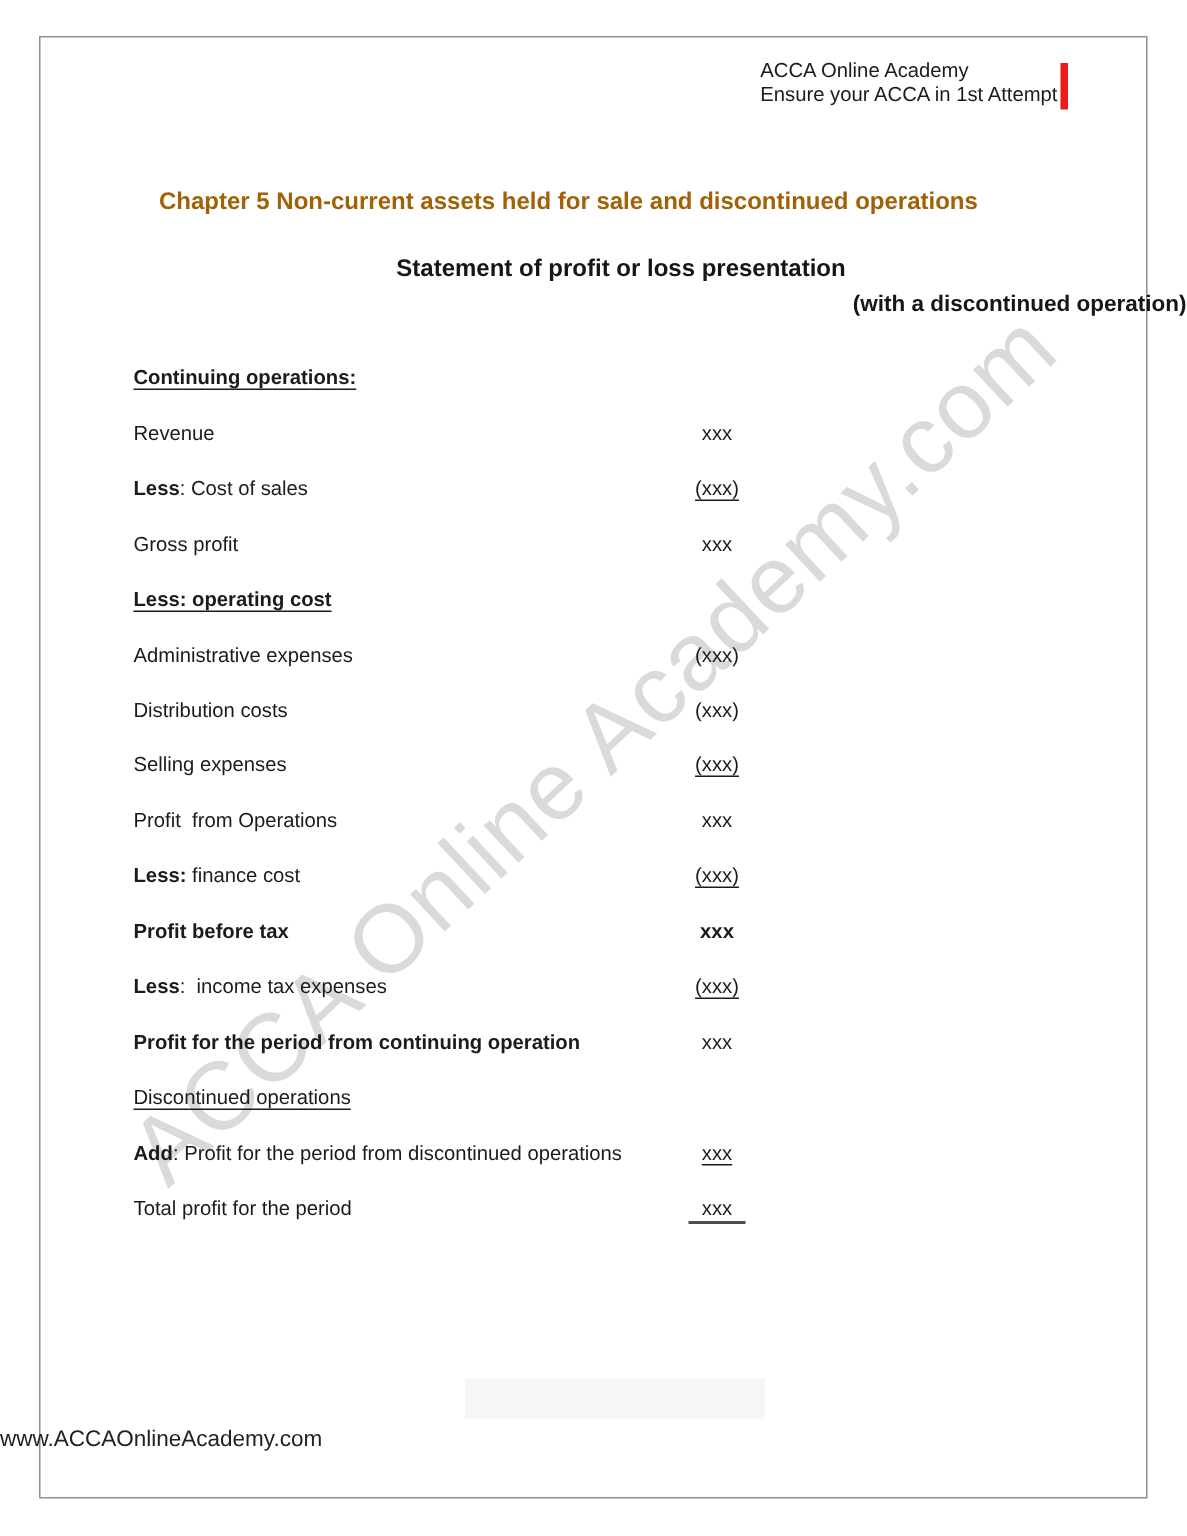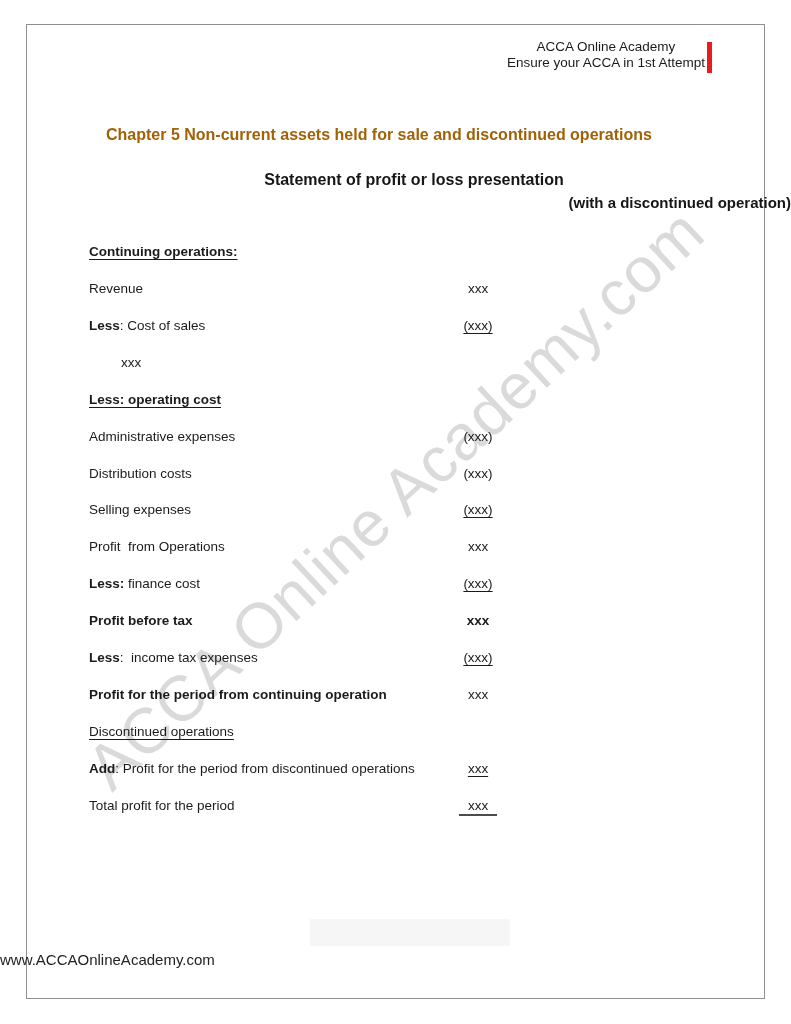"ACCA Online Academy" .brand { text-align: center -> left }
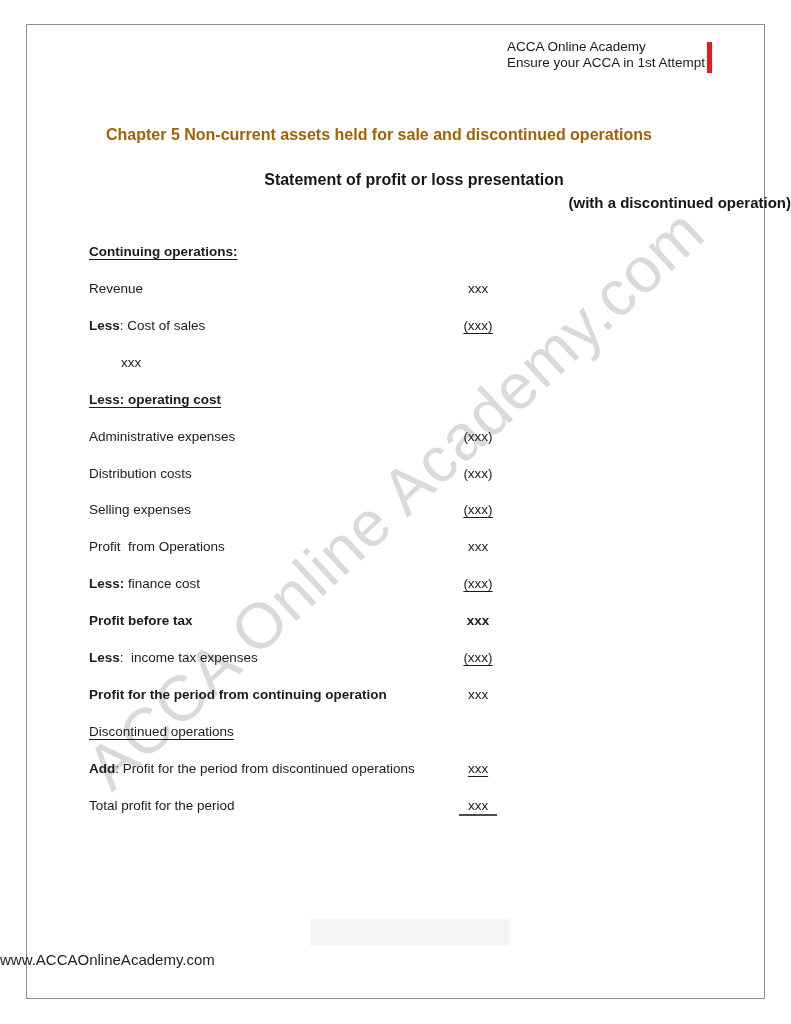"Gross profit" span.lbl { html: none -> <span><b></b><span>Gross profit</span></span> }
